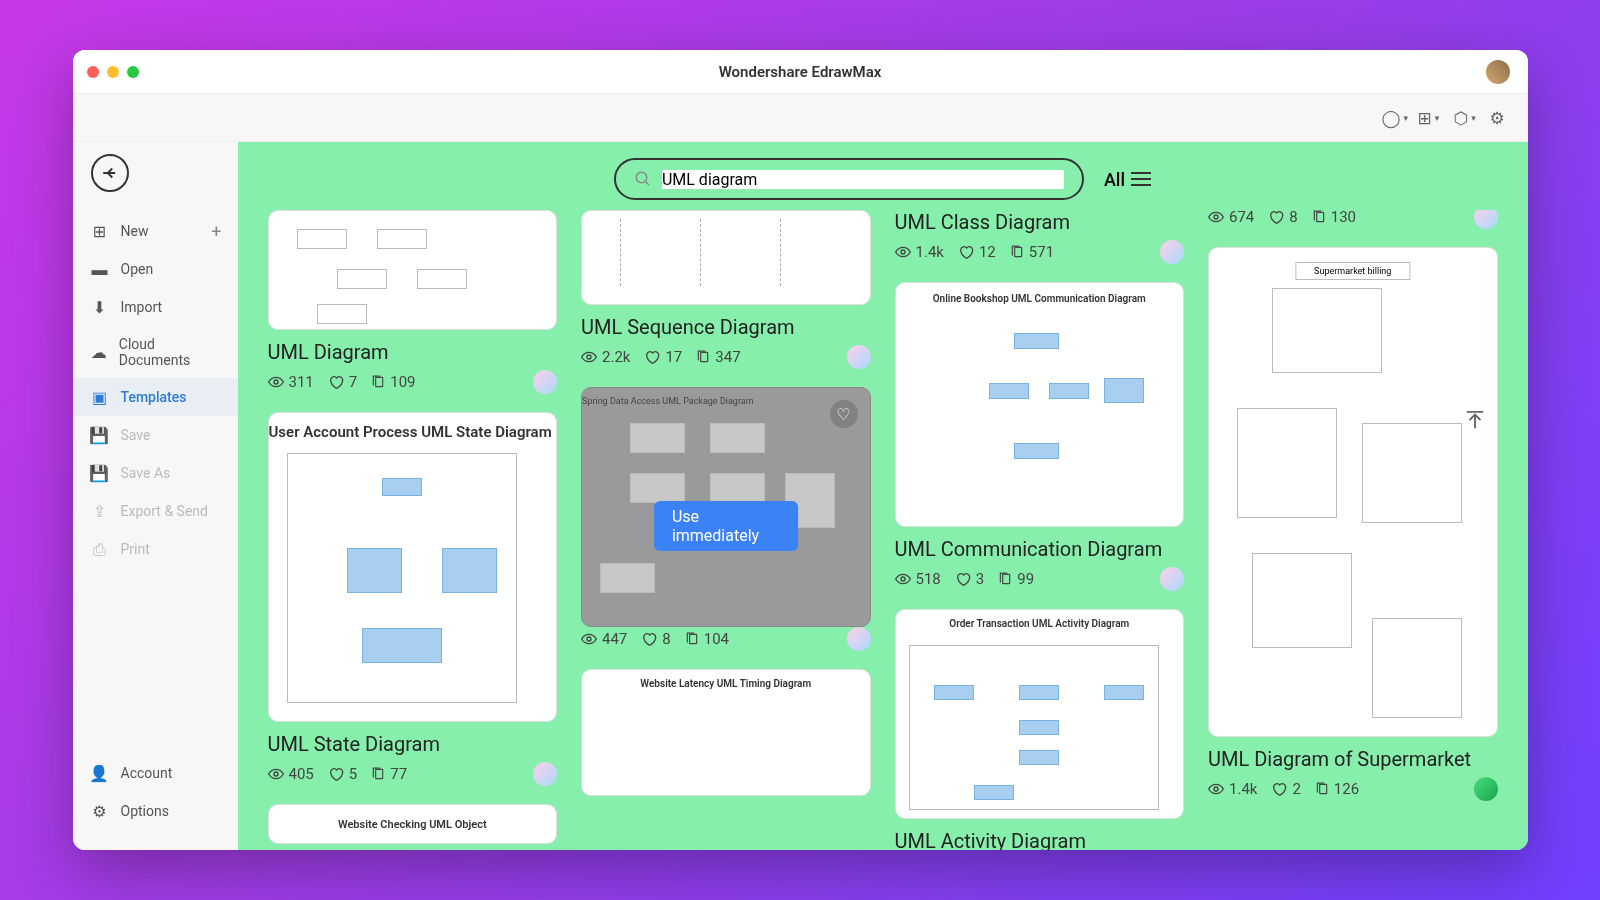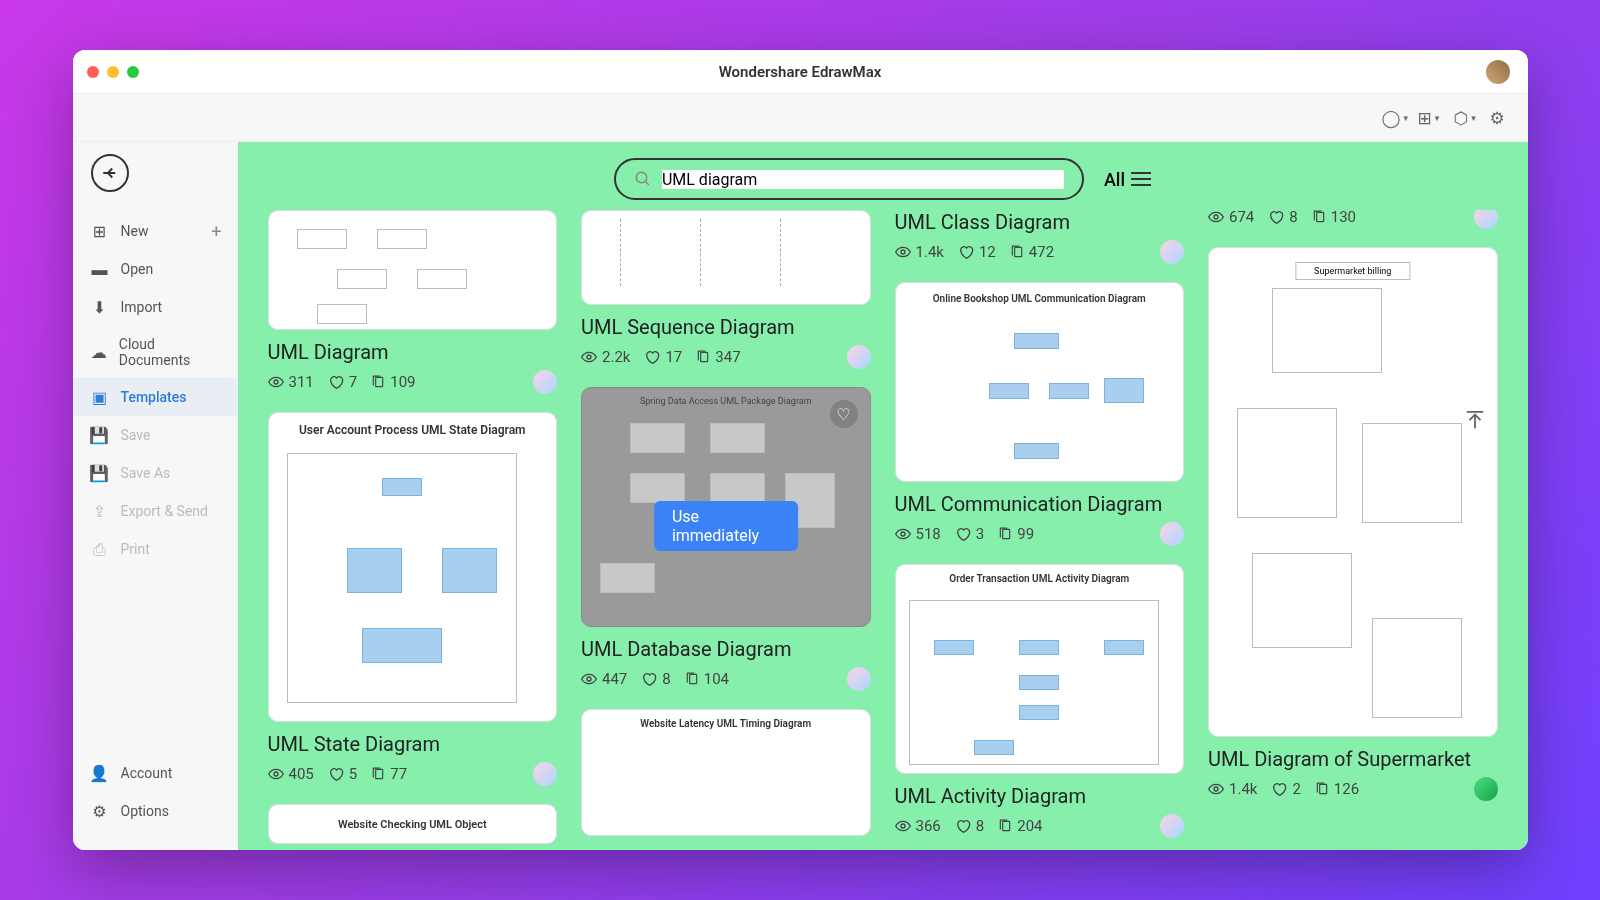"472" span { text: 472 -> 571 }
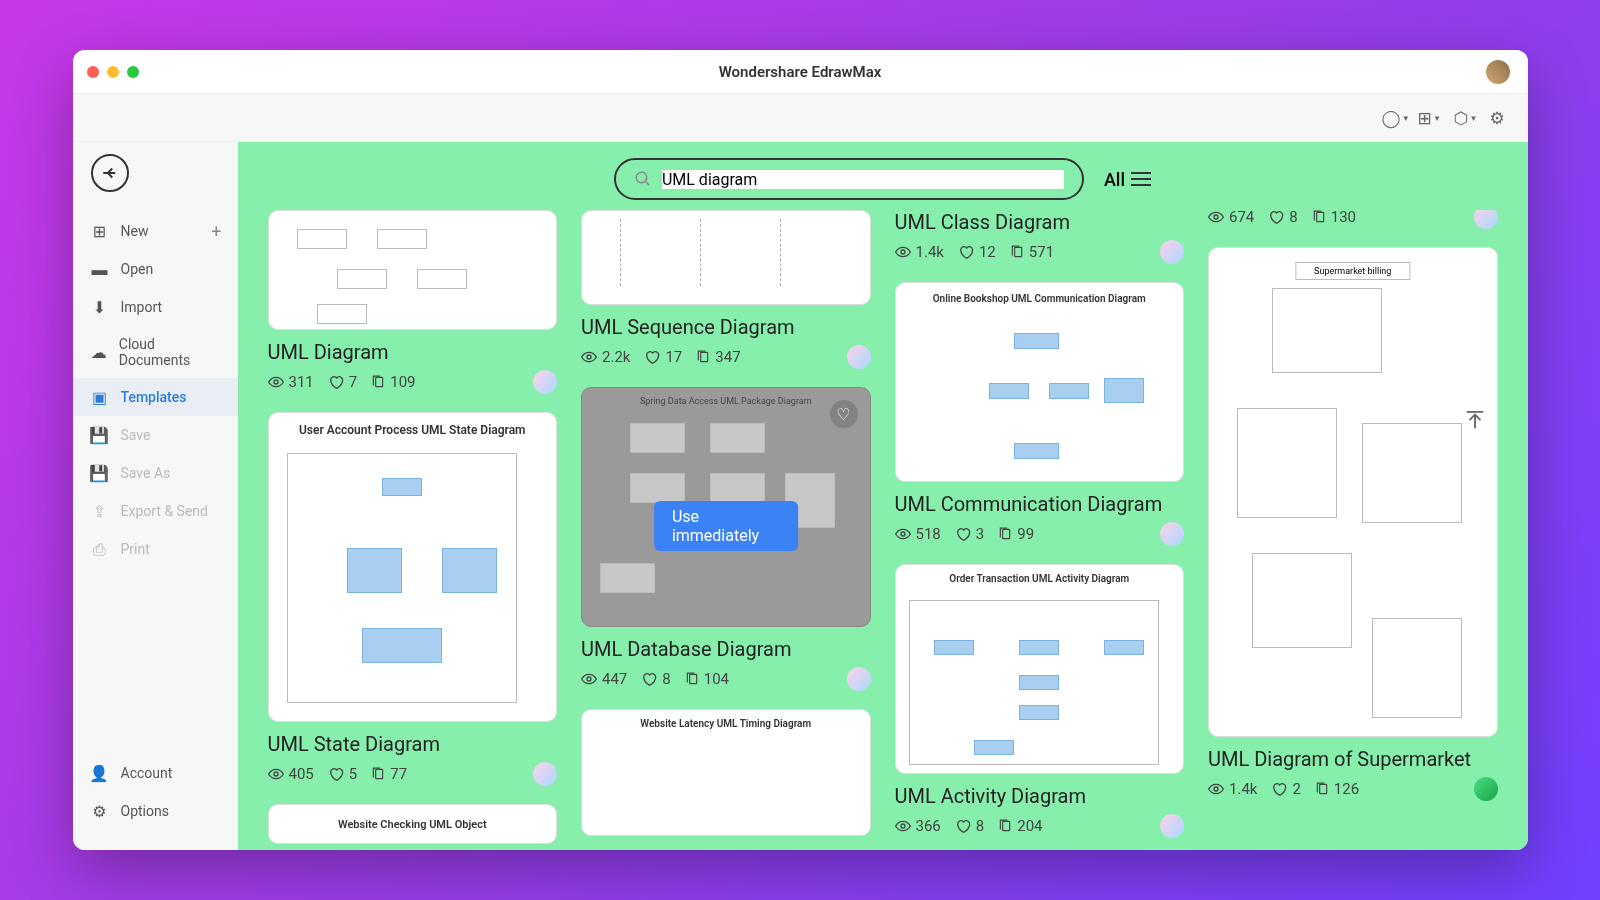"Online Bookshop UML Communication" div.thumb { height: 200px -> 245px }
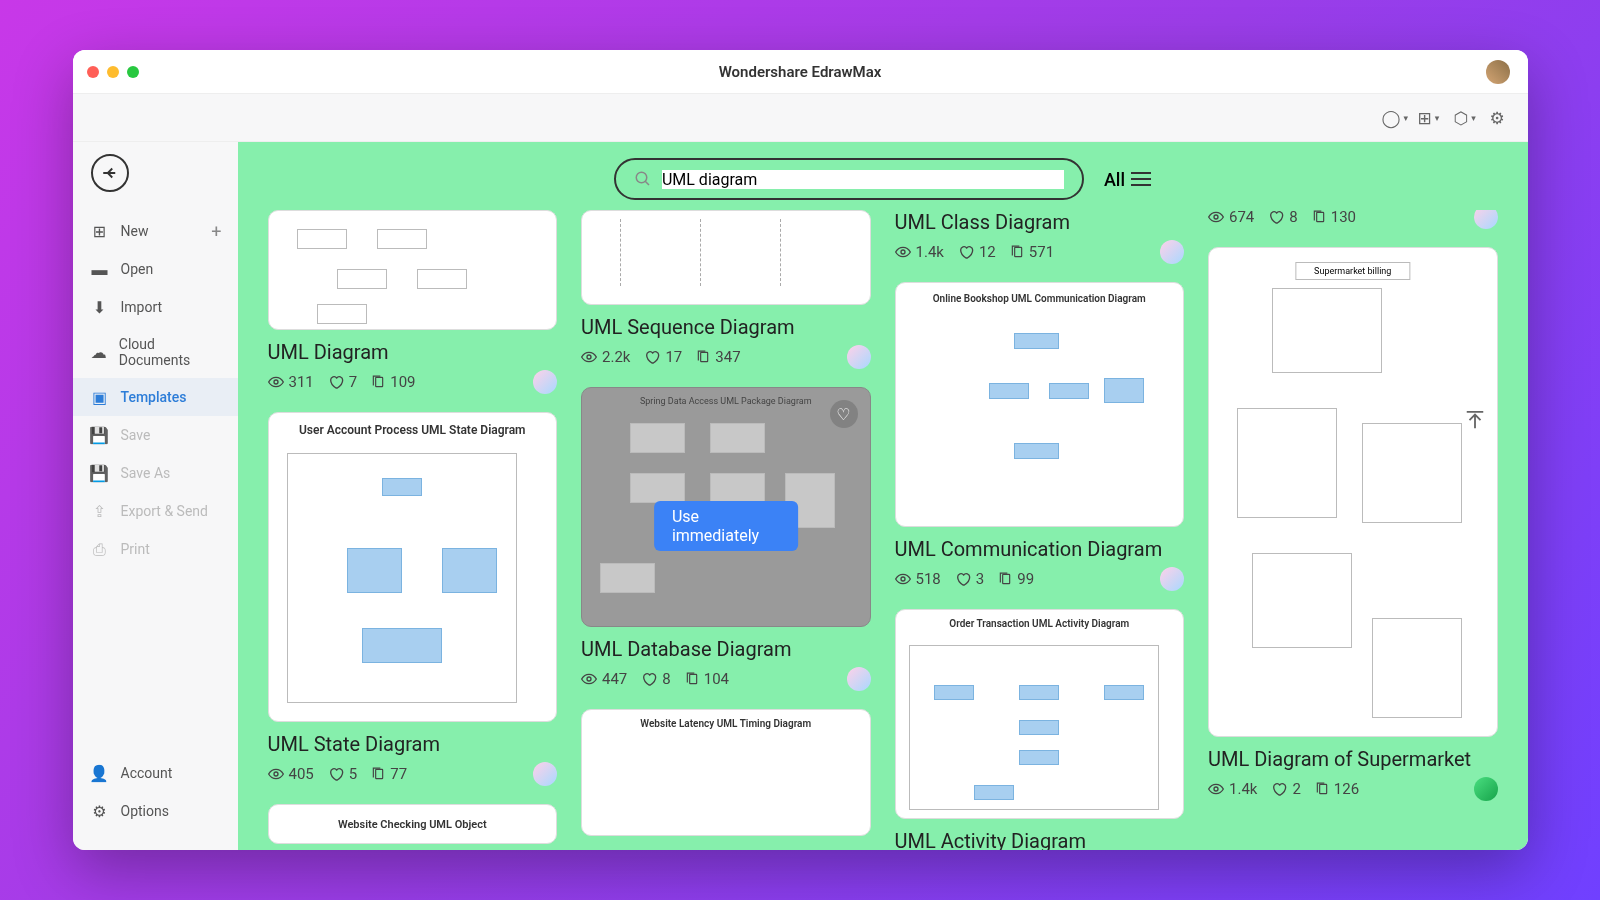"Spring Data Access UML Package" div { text-align: center -> none }
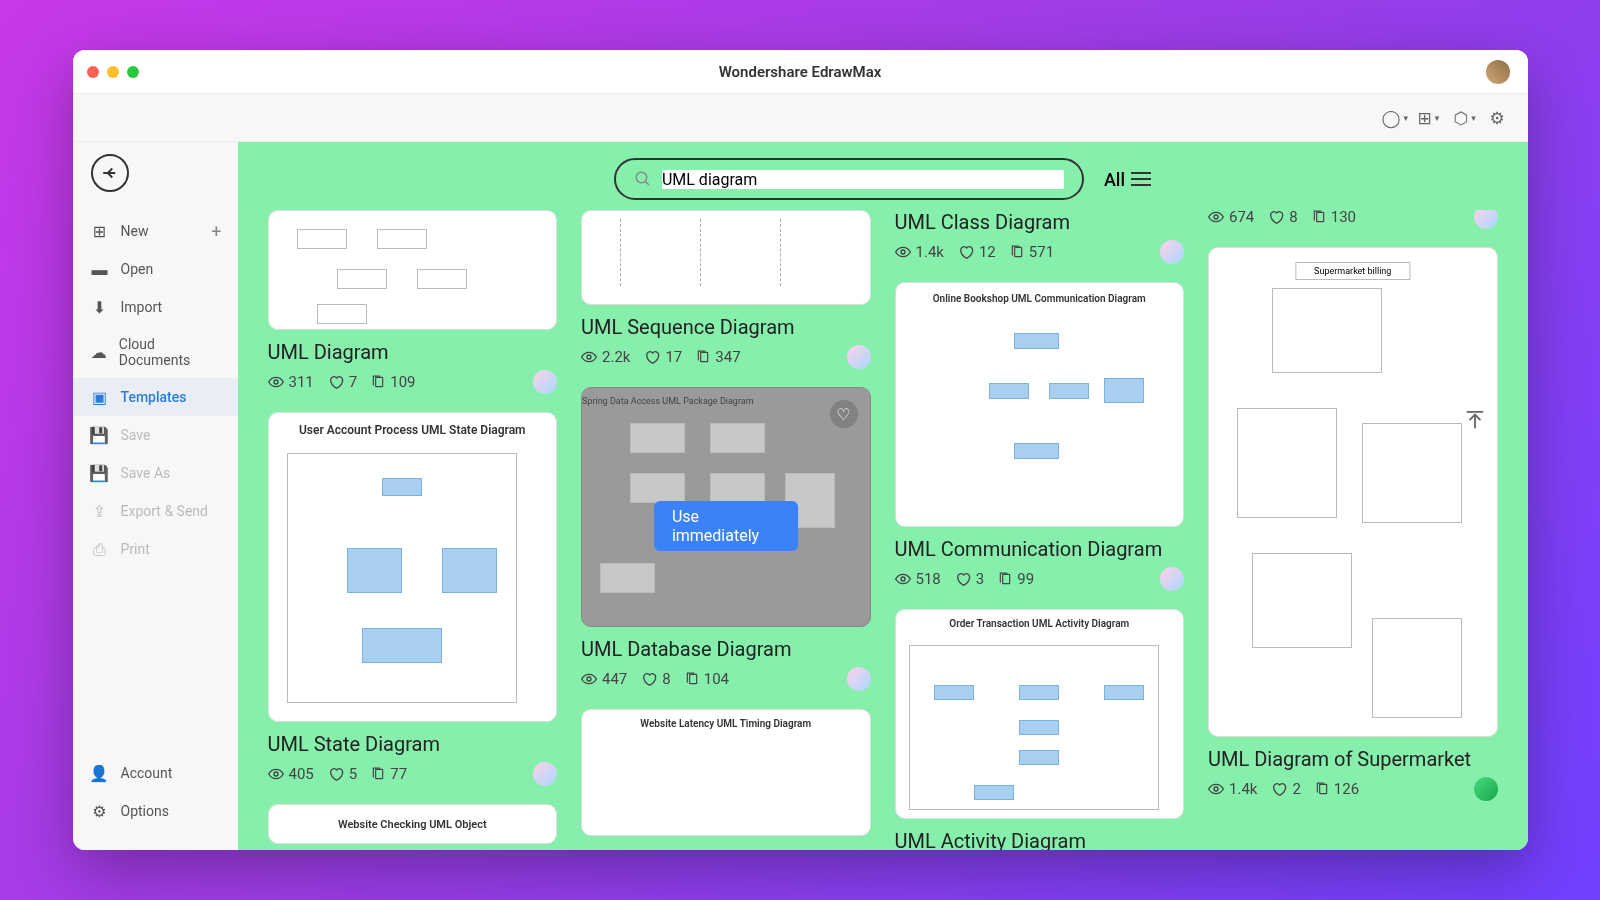"User Account Process UML State" div { font-size: 12px -> 15px; text-align: center -> none }
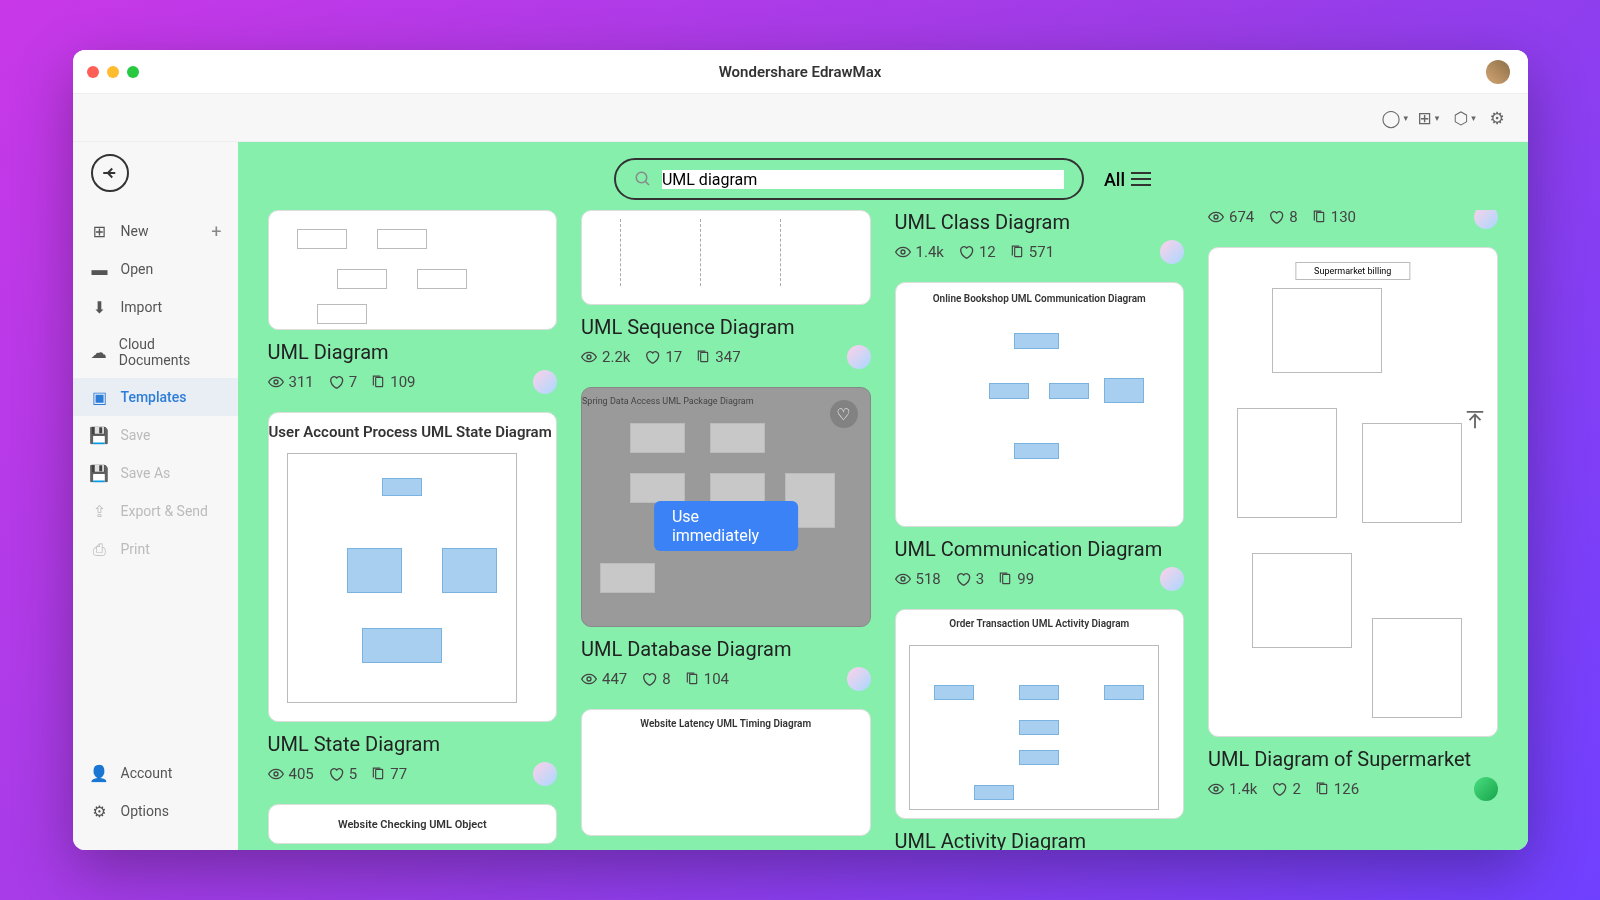"UML Database Diagram" div.ctitle { html: <div>UML Database Diagram</div> -> none }
